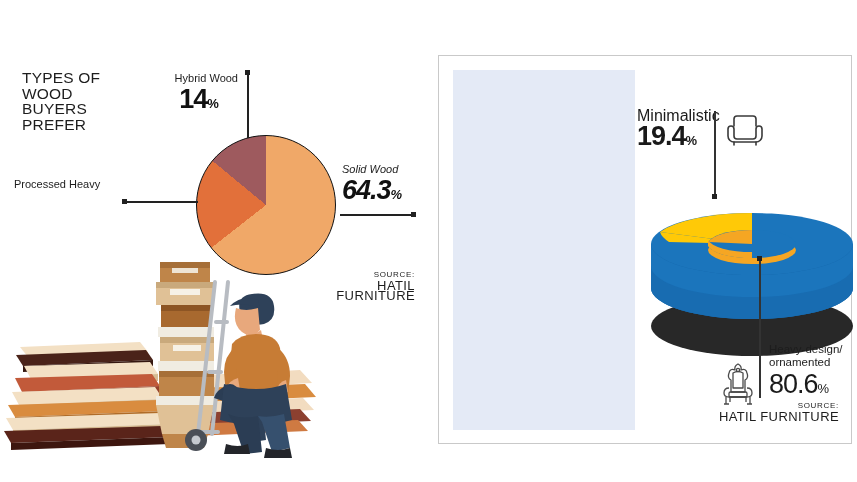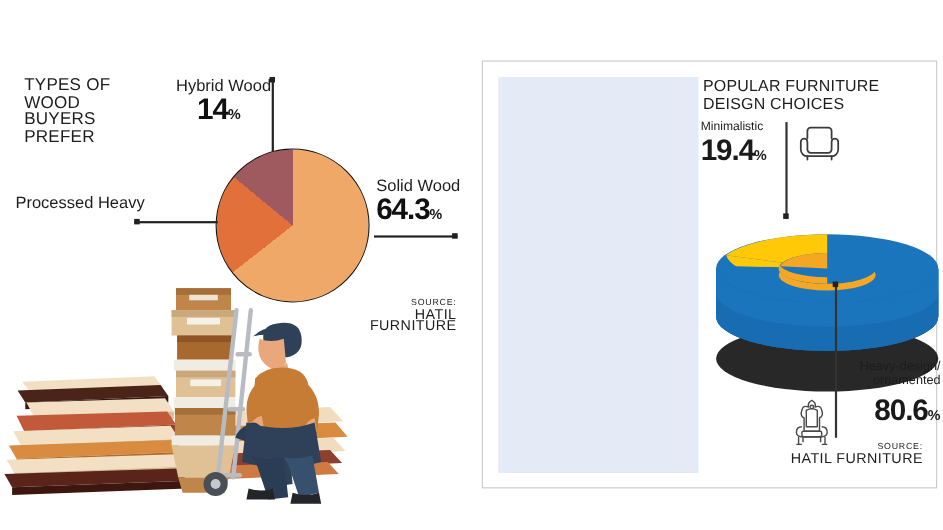"Hybrid Wood" .cal .nm { font-size: 15px -> 11px }
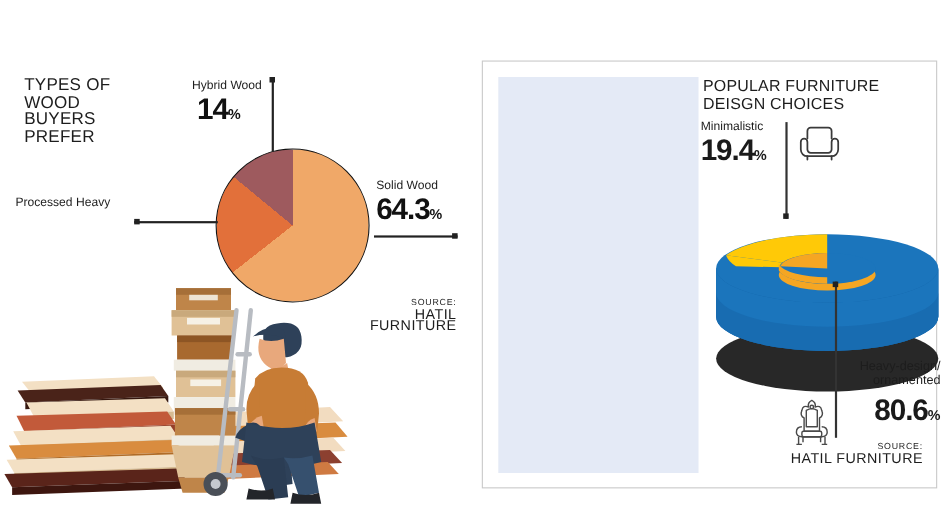"POPULAR FURNITURE" div { html: <div> <span>POPULAR FURNITURE</span> <span>DEISGN CHOICES</span> </div> -> none }
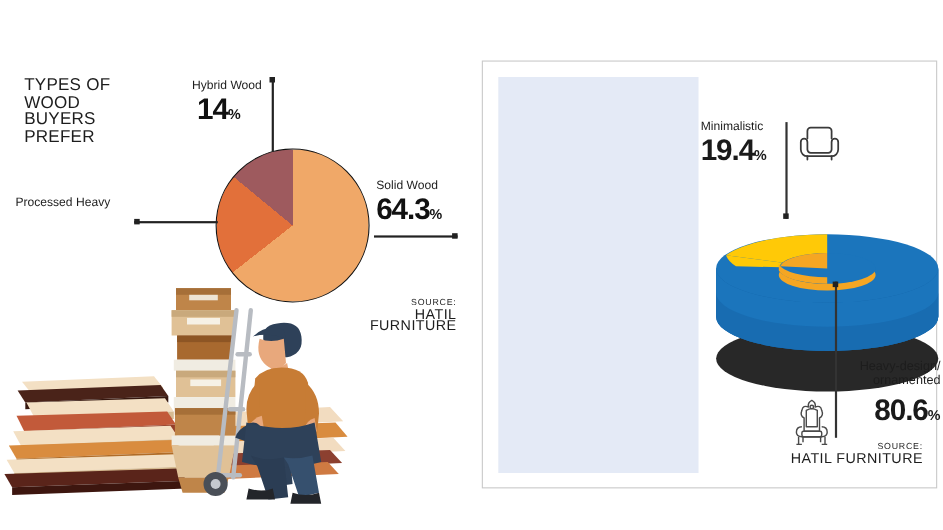"Minimalistic" #cal-minimal .nm { font-size: 11px -> 16px }
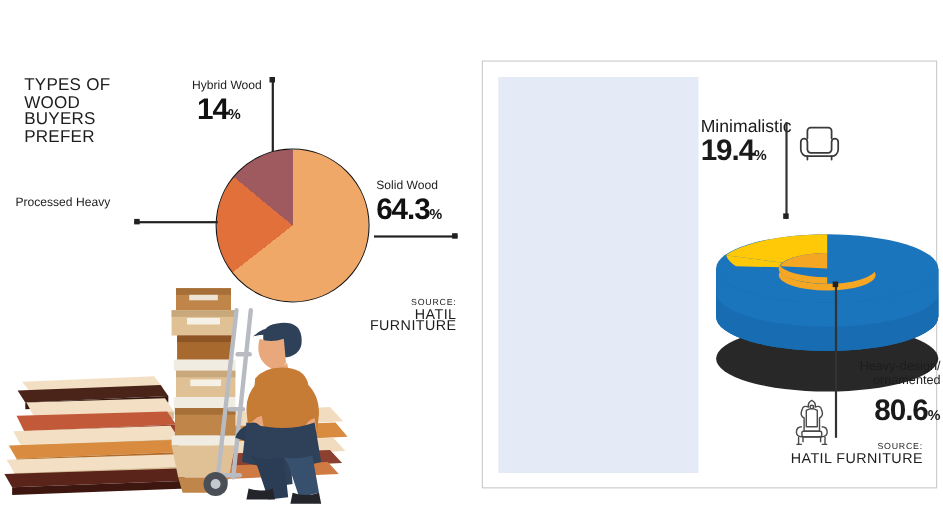"Solid Wood" #cal-solid { font-style: none -> italic }
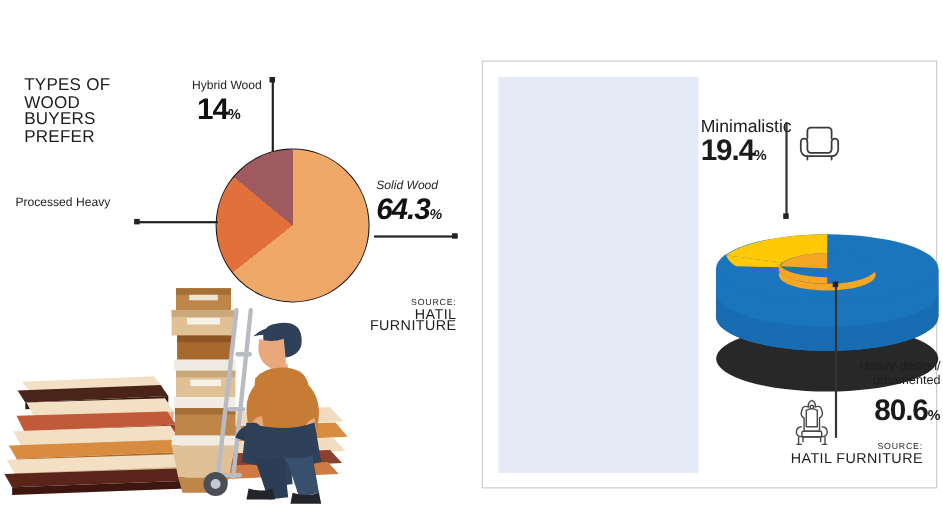"Heavy-design/" #cal-heavy { text-align: right -> none; top: 271px -> 287px }
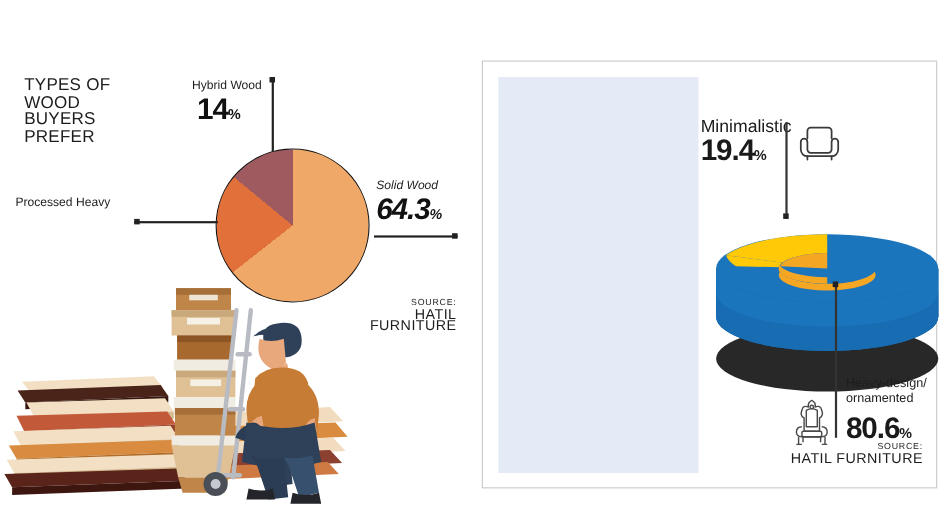"80.6%" #cal-heavy .vl { font-weight: 700 -> 400; line-height: 40px -> 30px }
